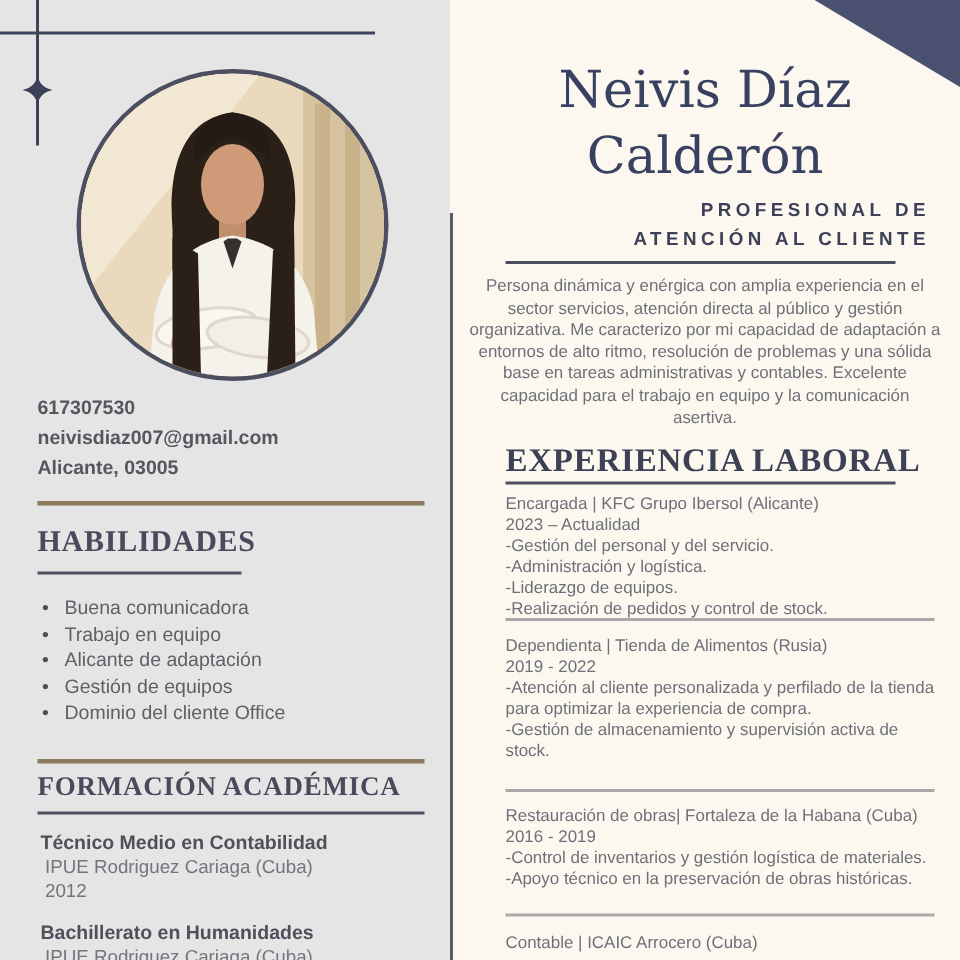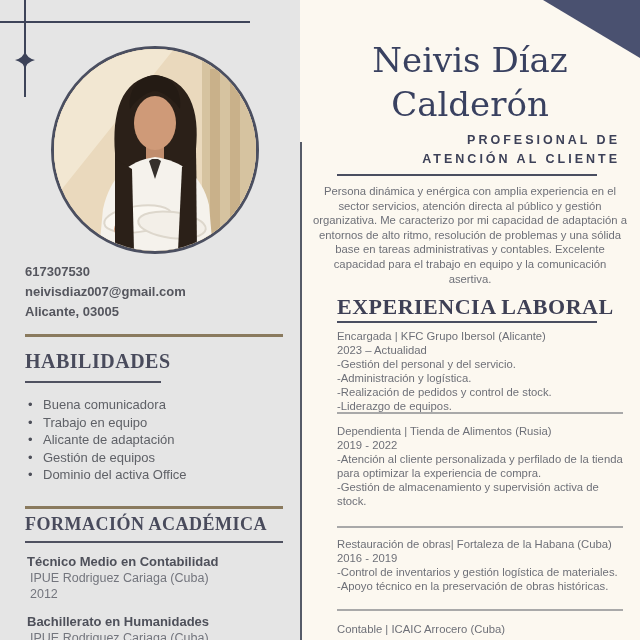"-Realización de pedidos y control" div.t { order: before "-Liderazgo de equipos." -> after "-Liderazgo de equipos." }
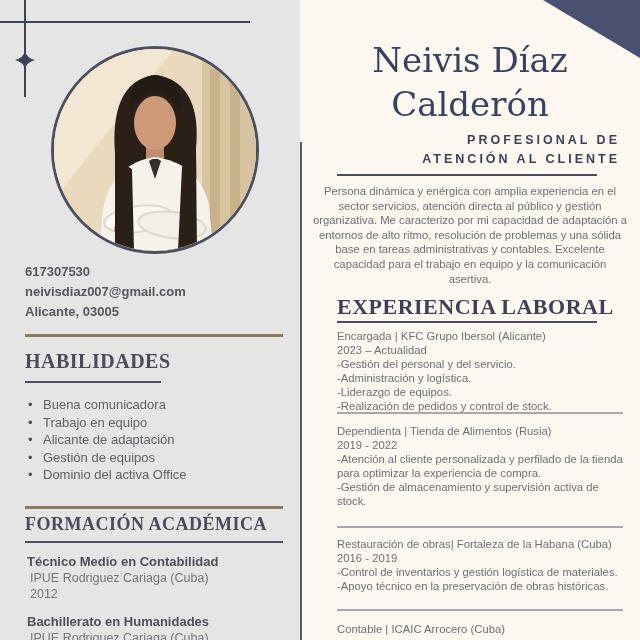"Dominio del activa Office" div.li { text: activa -> cliente }
